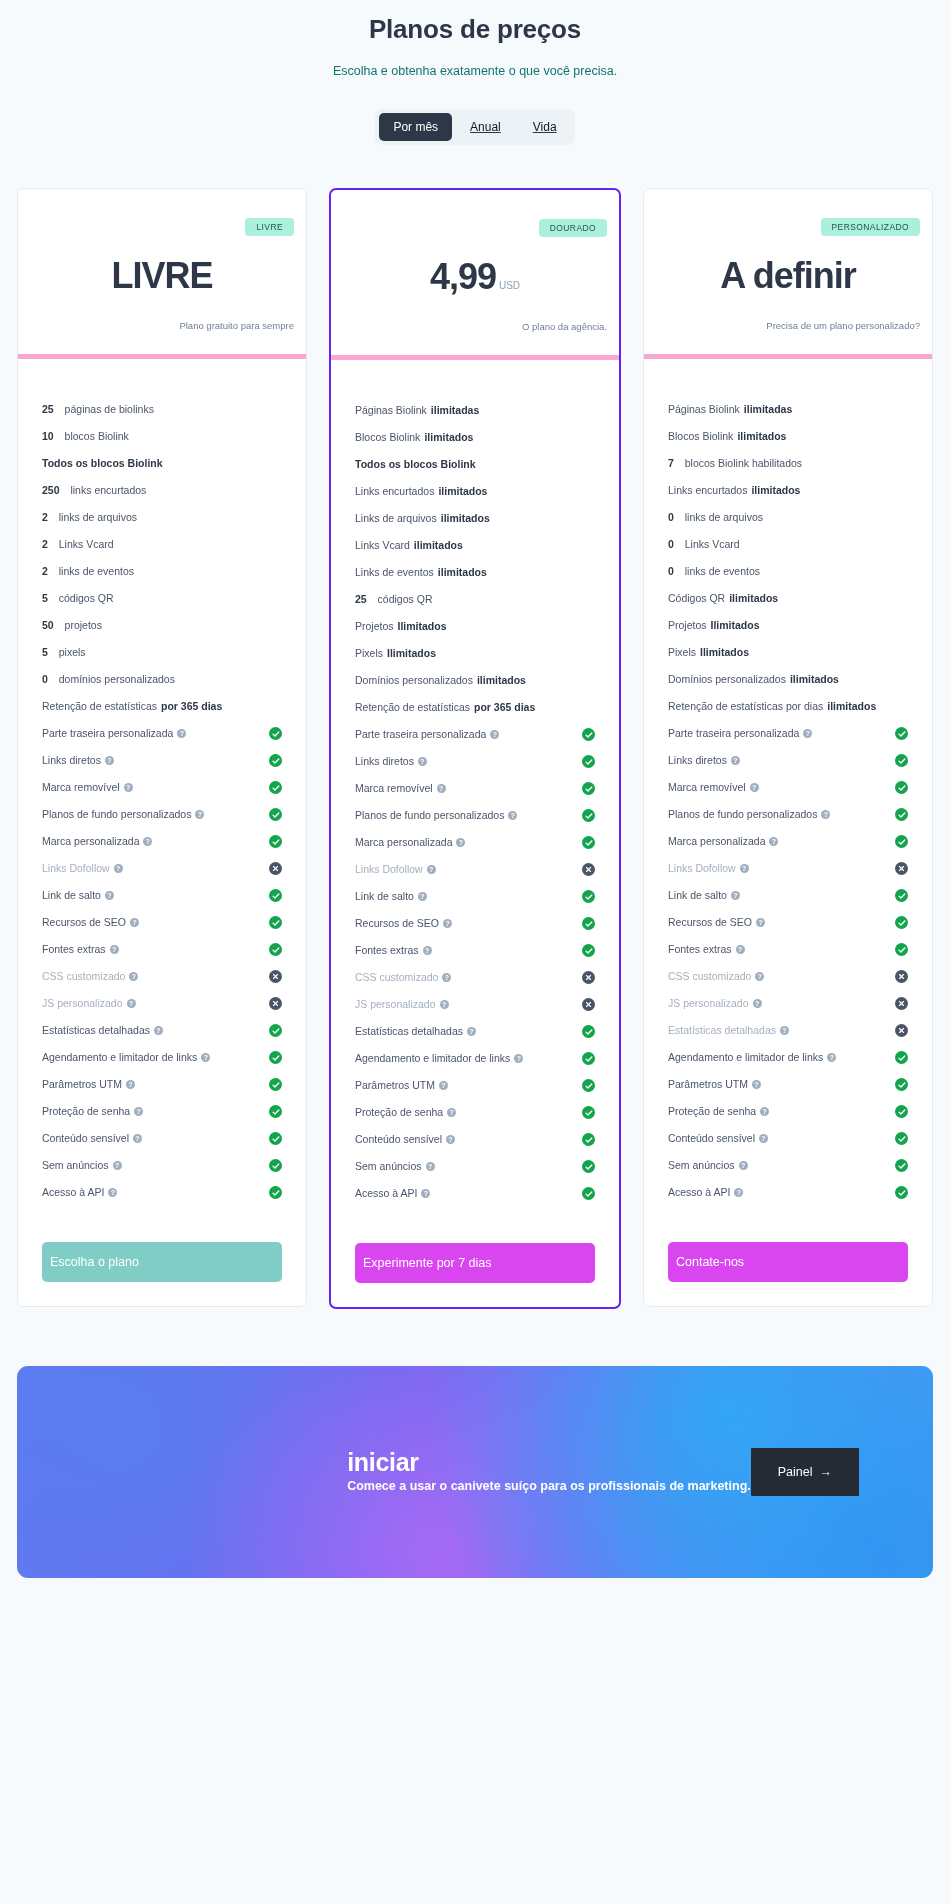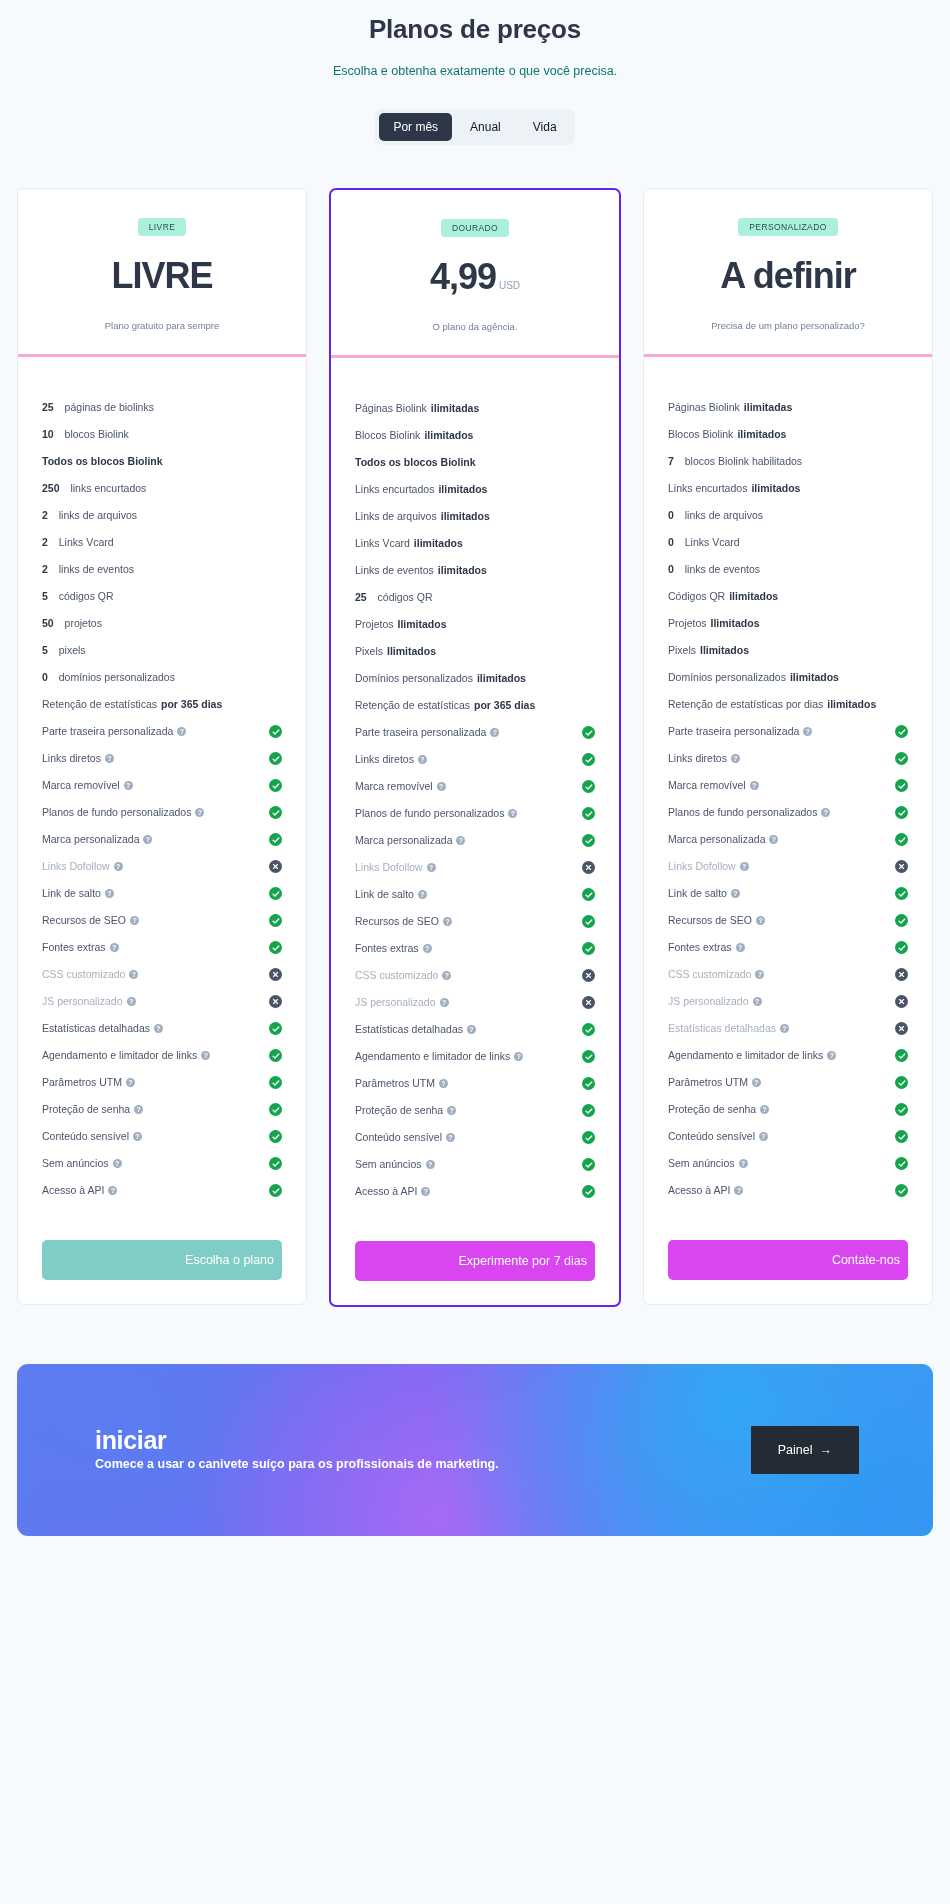"Por mês" .toggle { text-decoration: none -> underline }
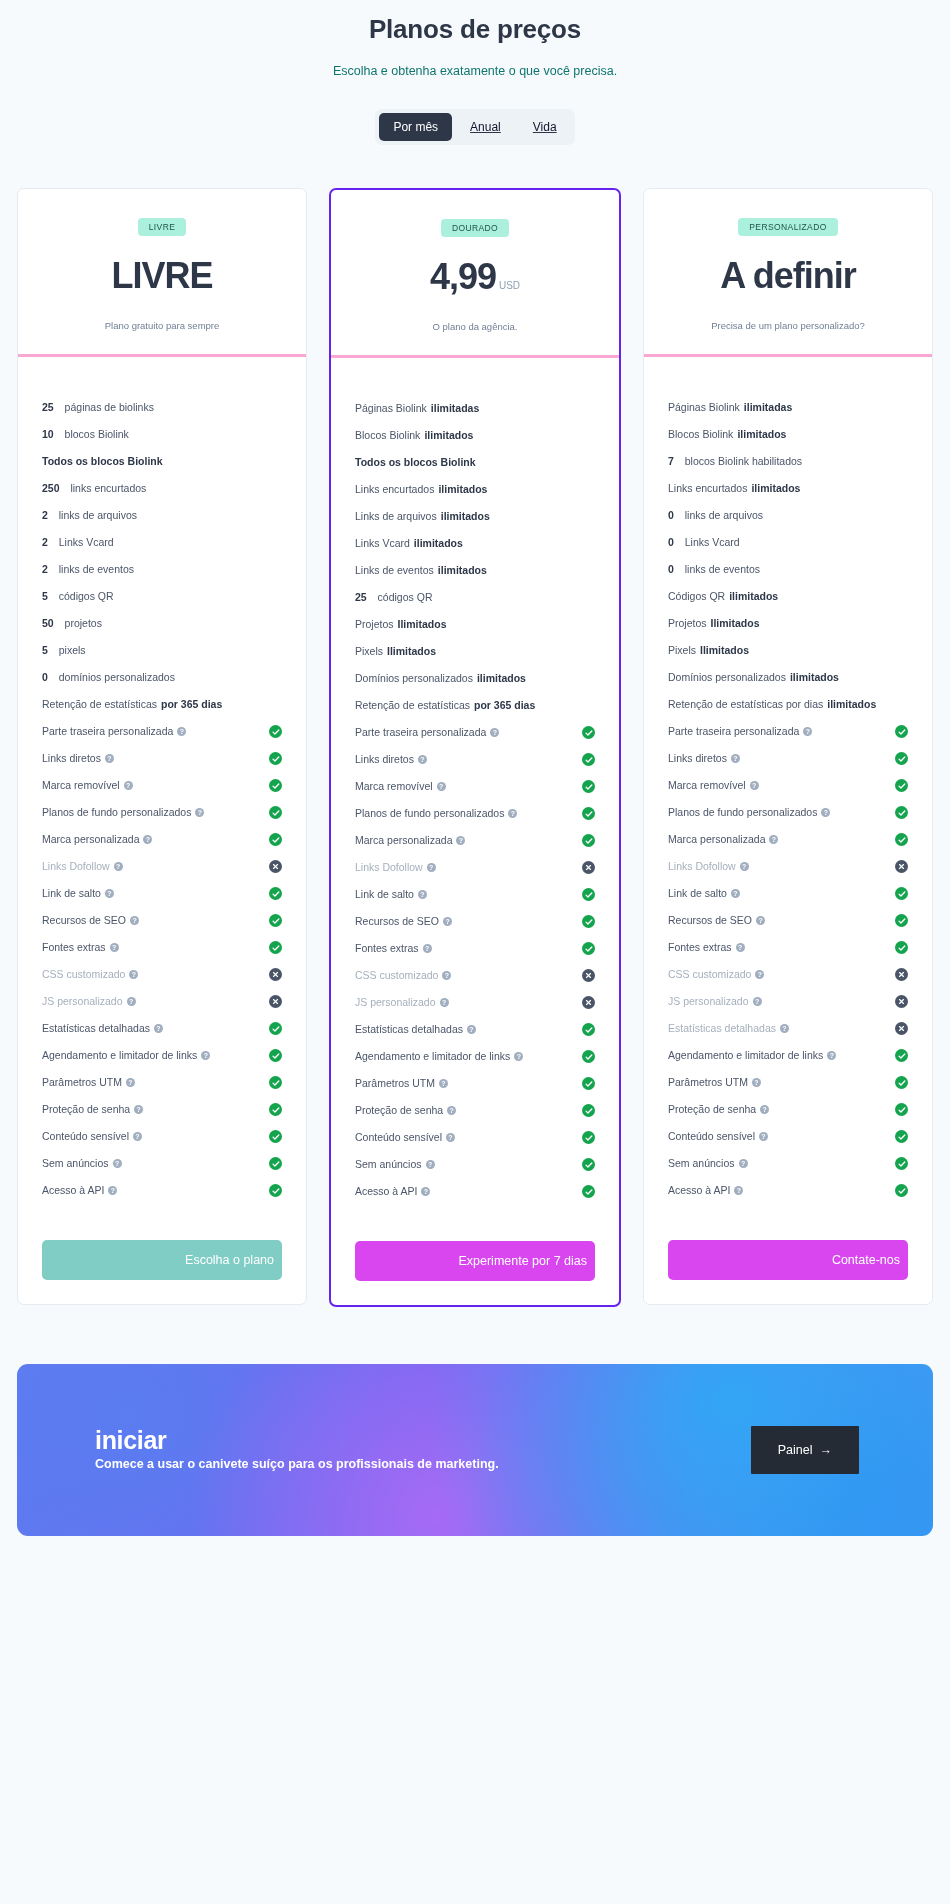"LIVRE" .card-head { border-bottom: 3px solid #f9a8d4 -> 5px solid #f9a8d4; text-align: center -> right }
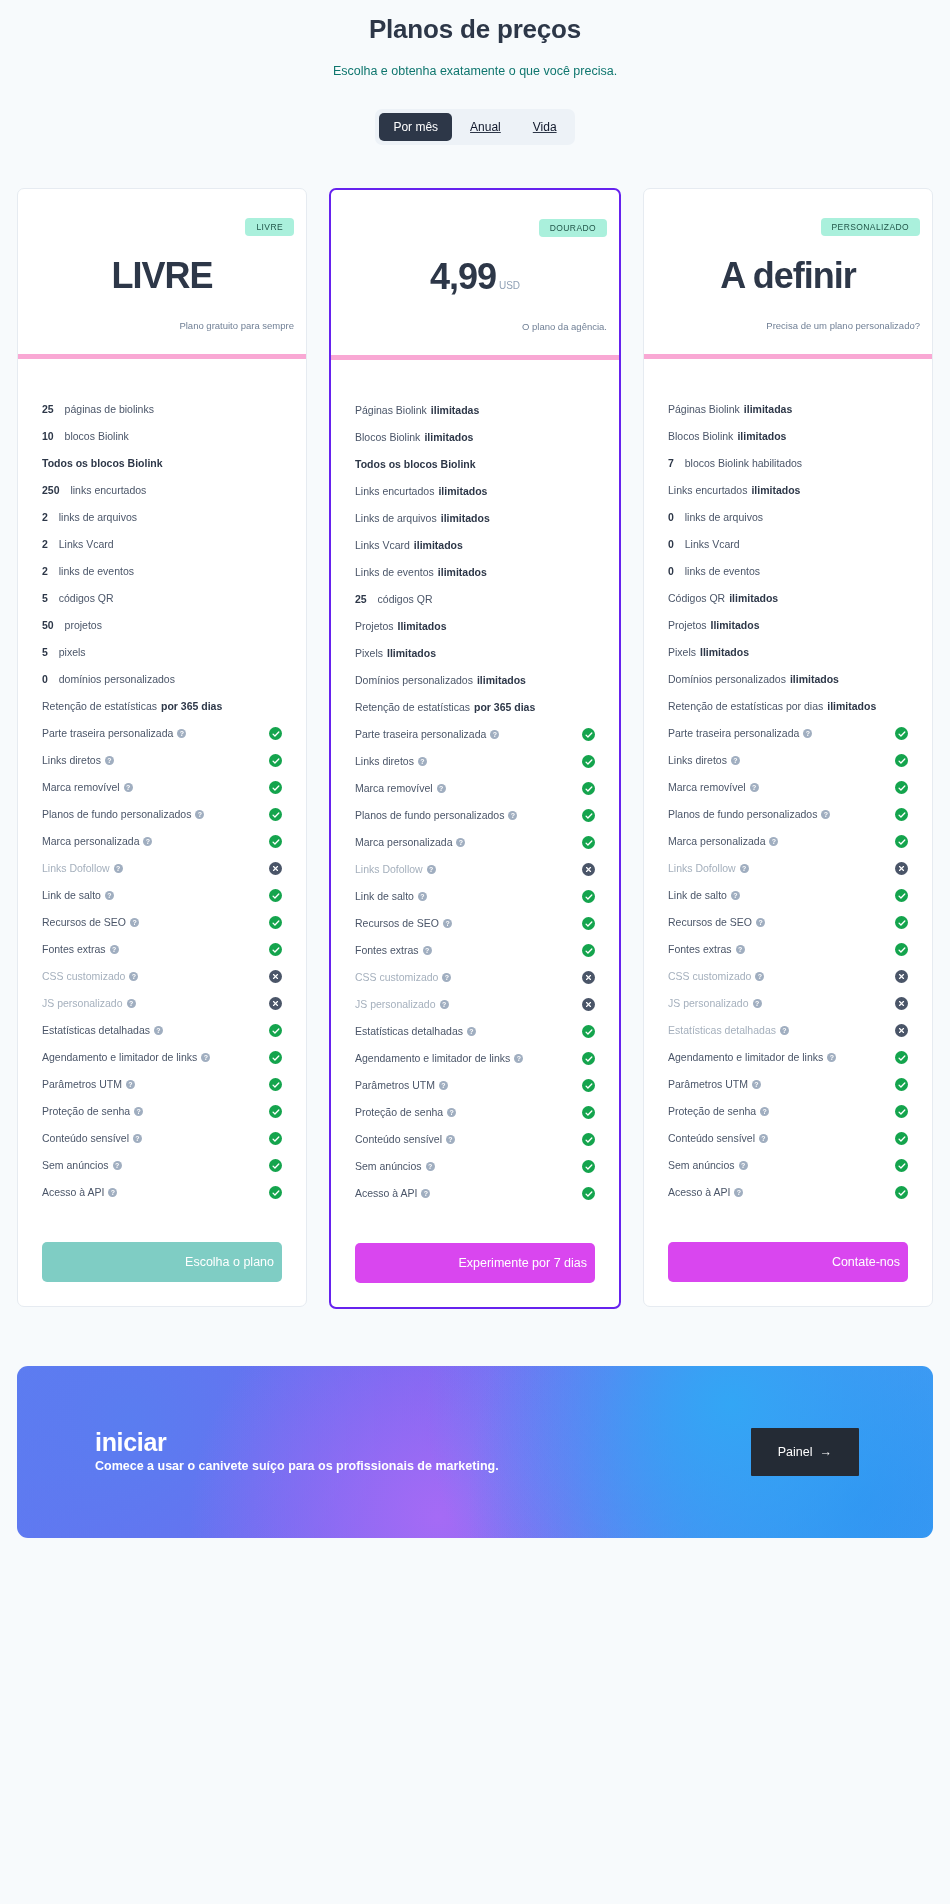"Escolha o plano" .cta { text-align: right -> left }
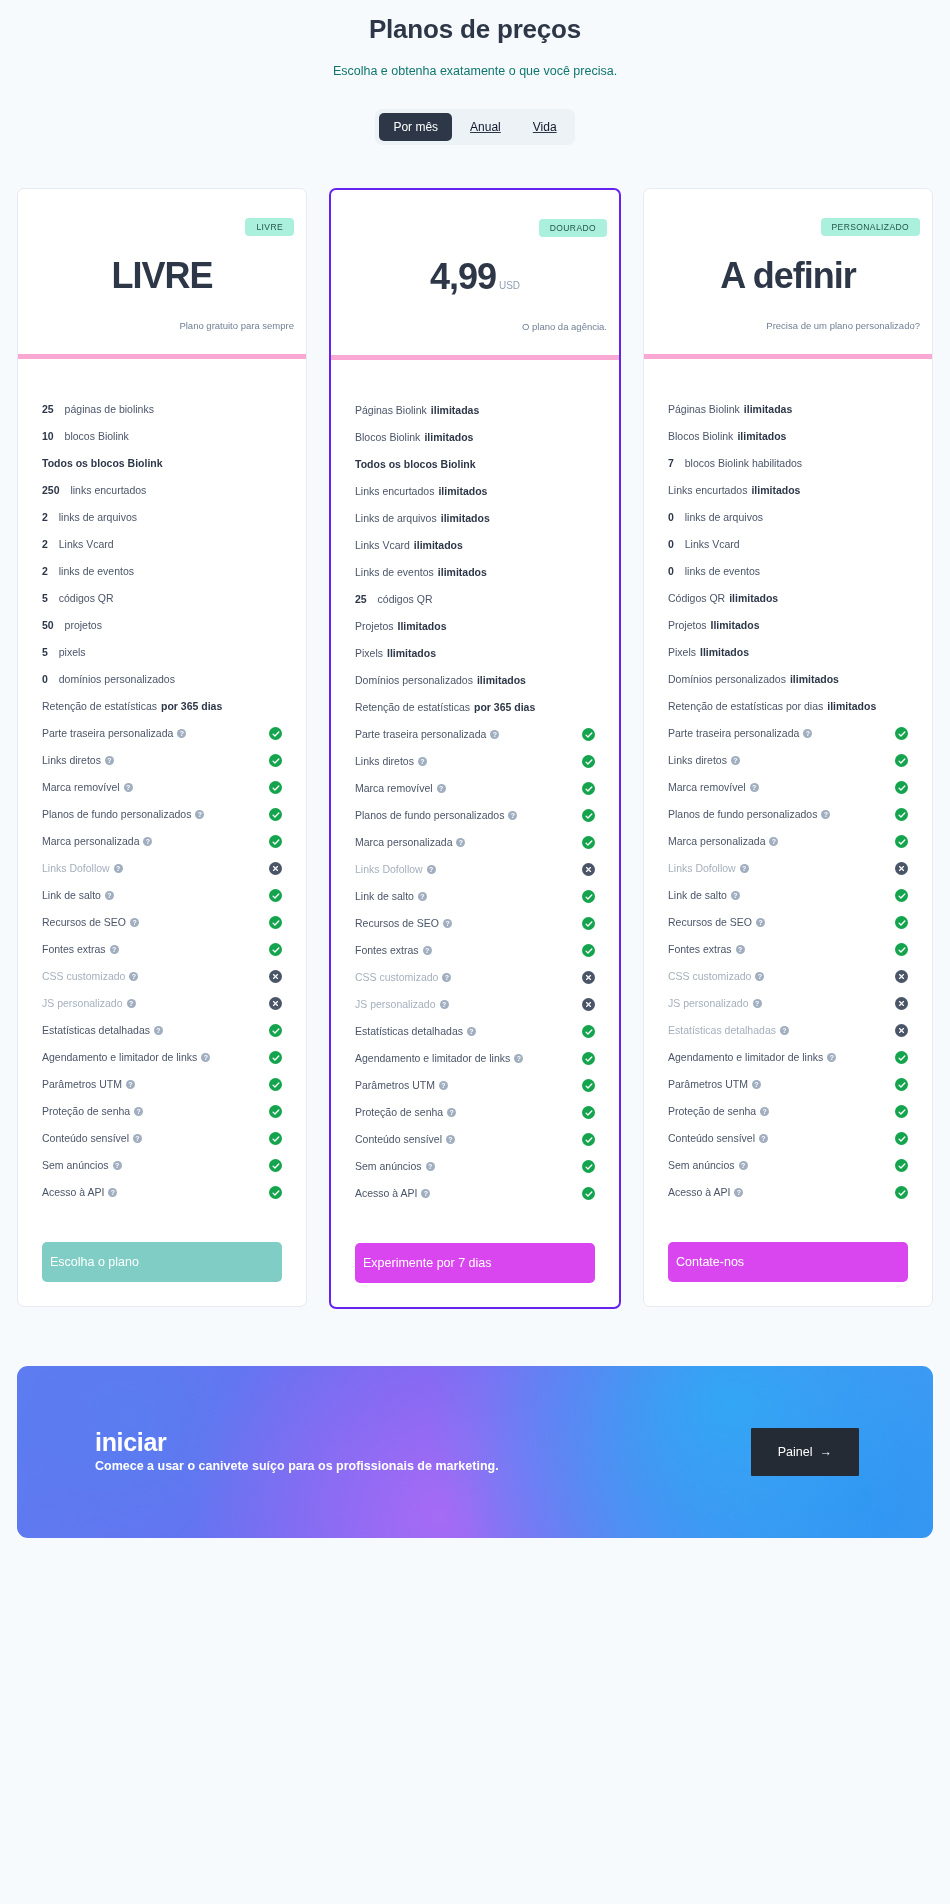"iniciar" .banner { height: 172px -> 212px; justify-content: space-between -> flex-end }
